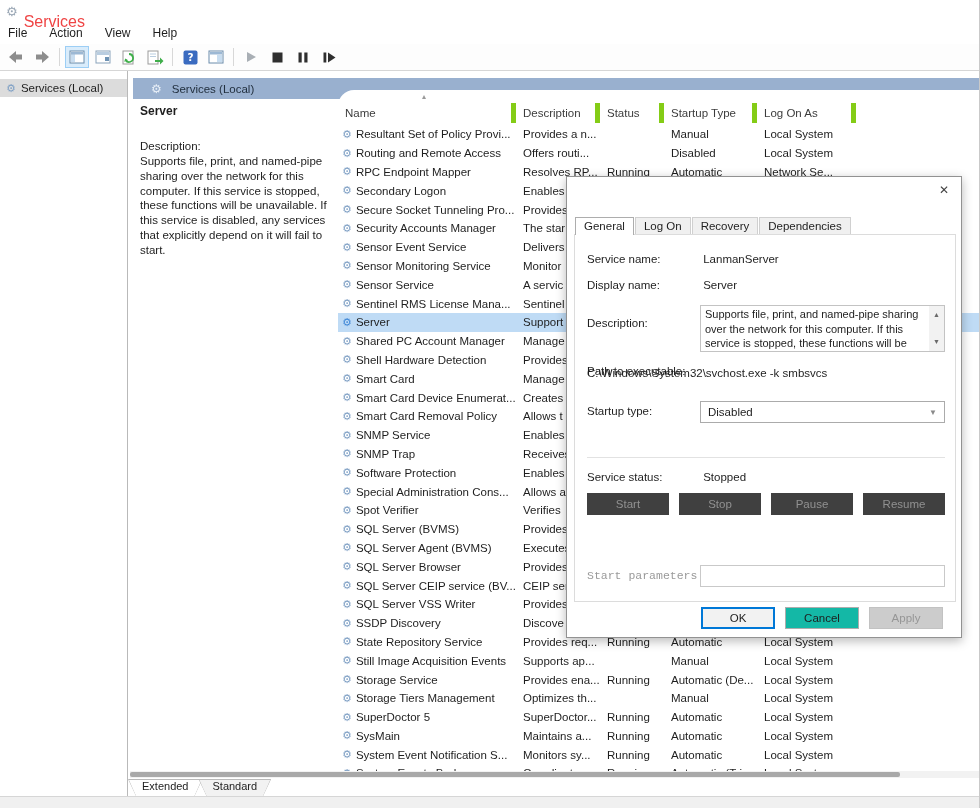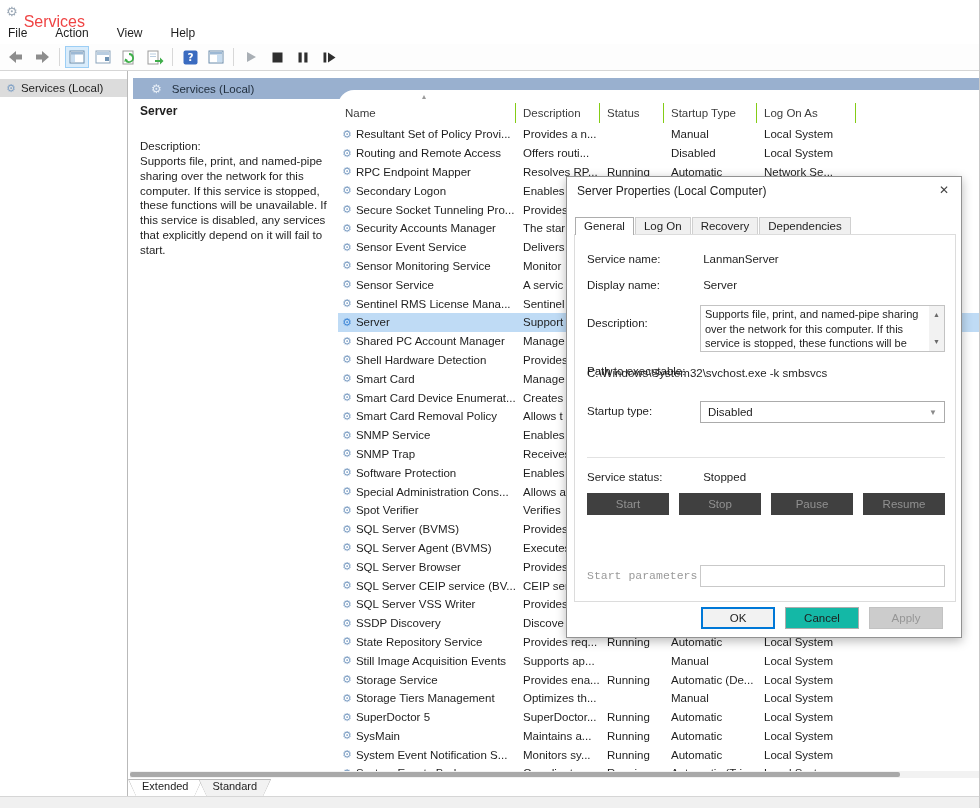"File" .menubar { gap: 28px -> 22px }
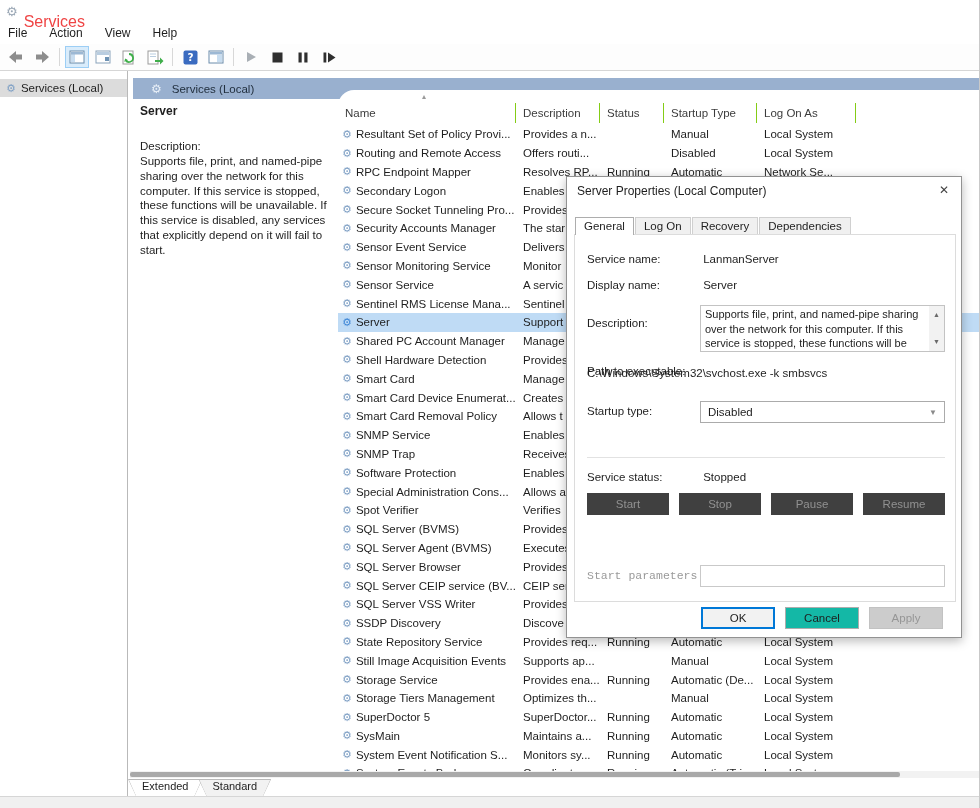"Name" .hcell { border-right: 1px solid #84cc16 -> 5px solid #84cc16 }
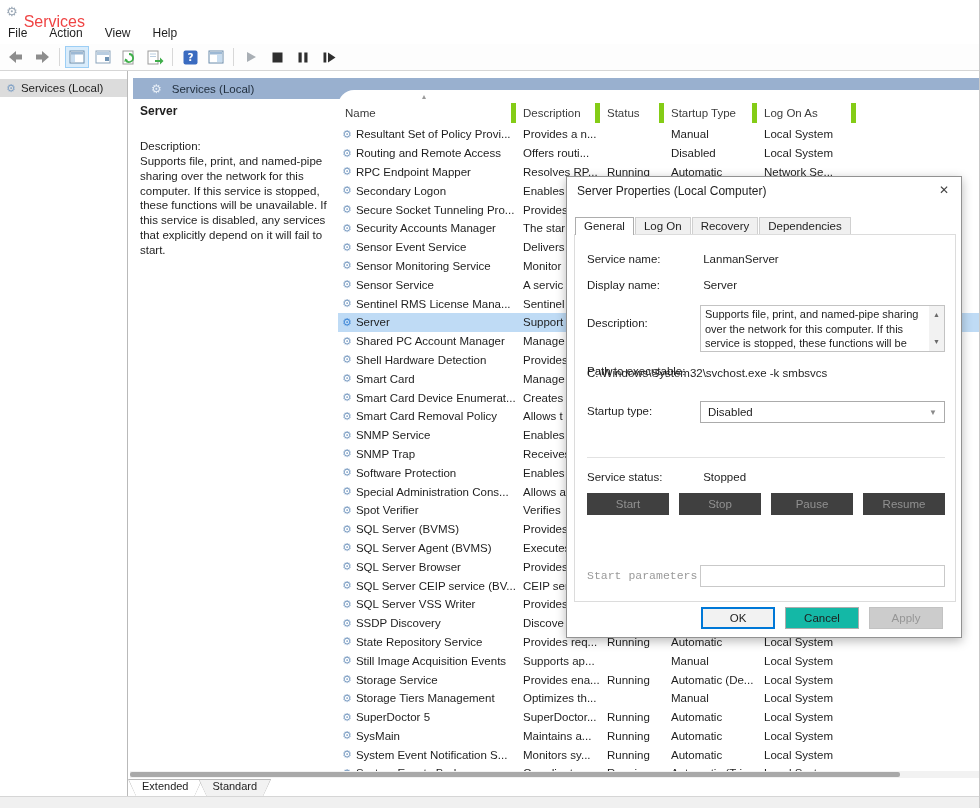"Server Properties (Local Computer)" div.dlg-titlebar { html: <div> <span>Server Properties (Local Computer)</span> </div> -> none }
